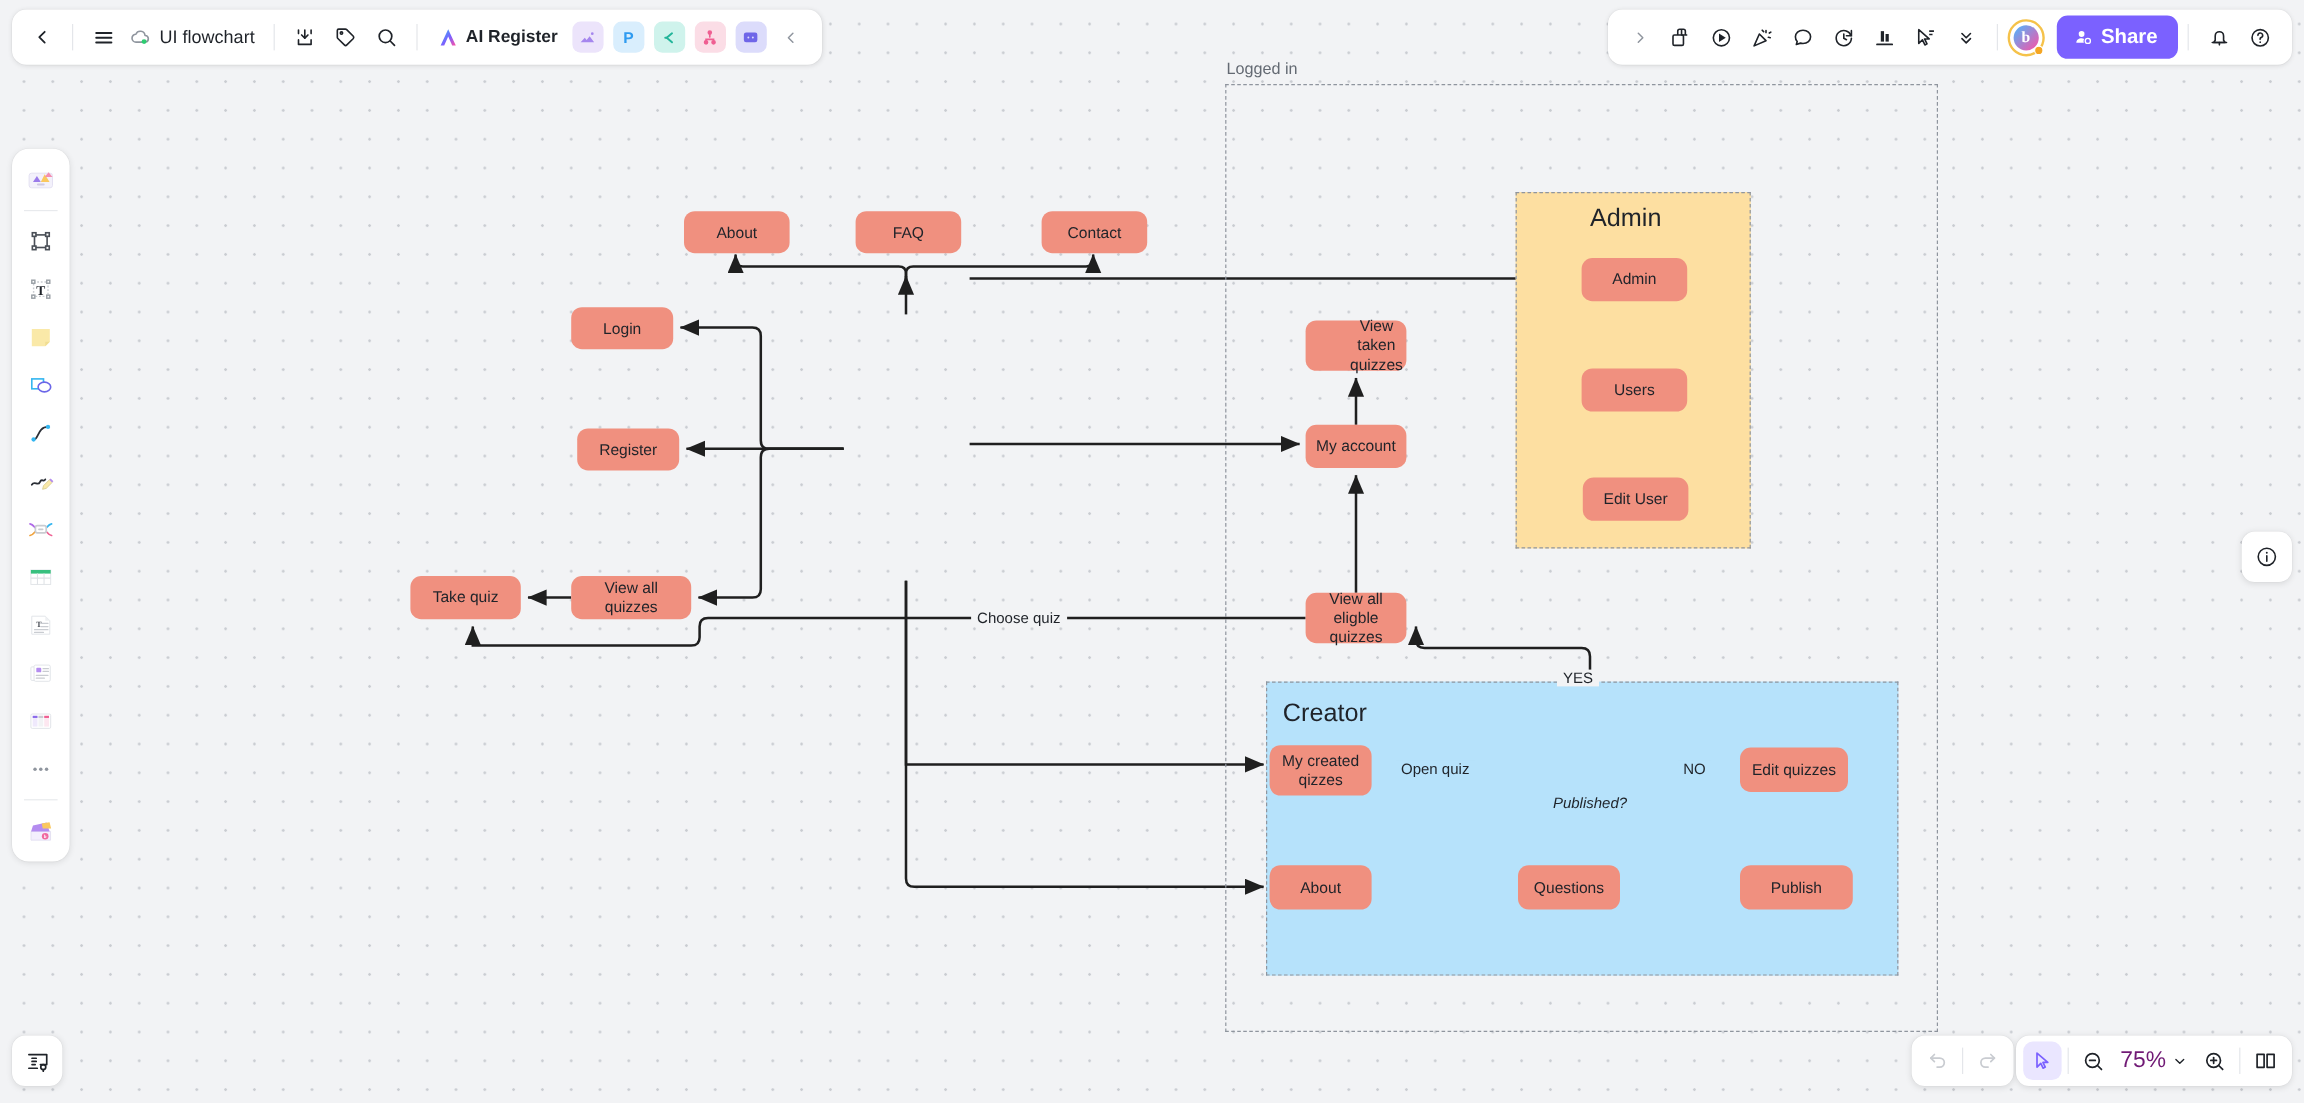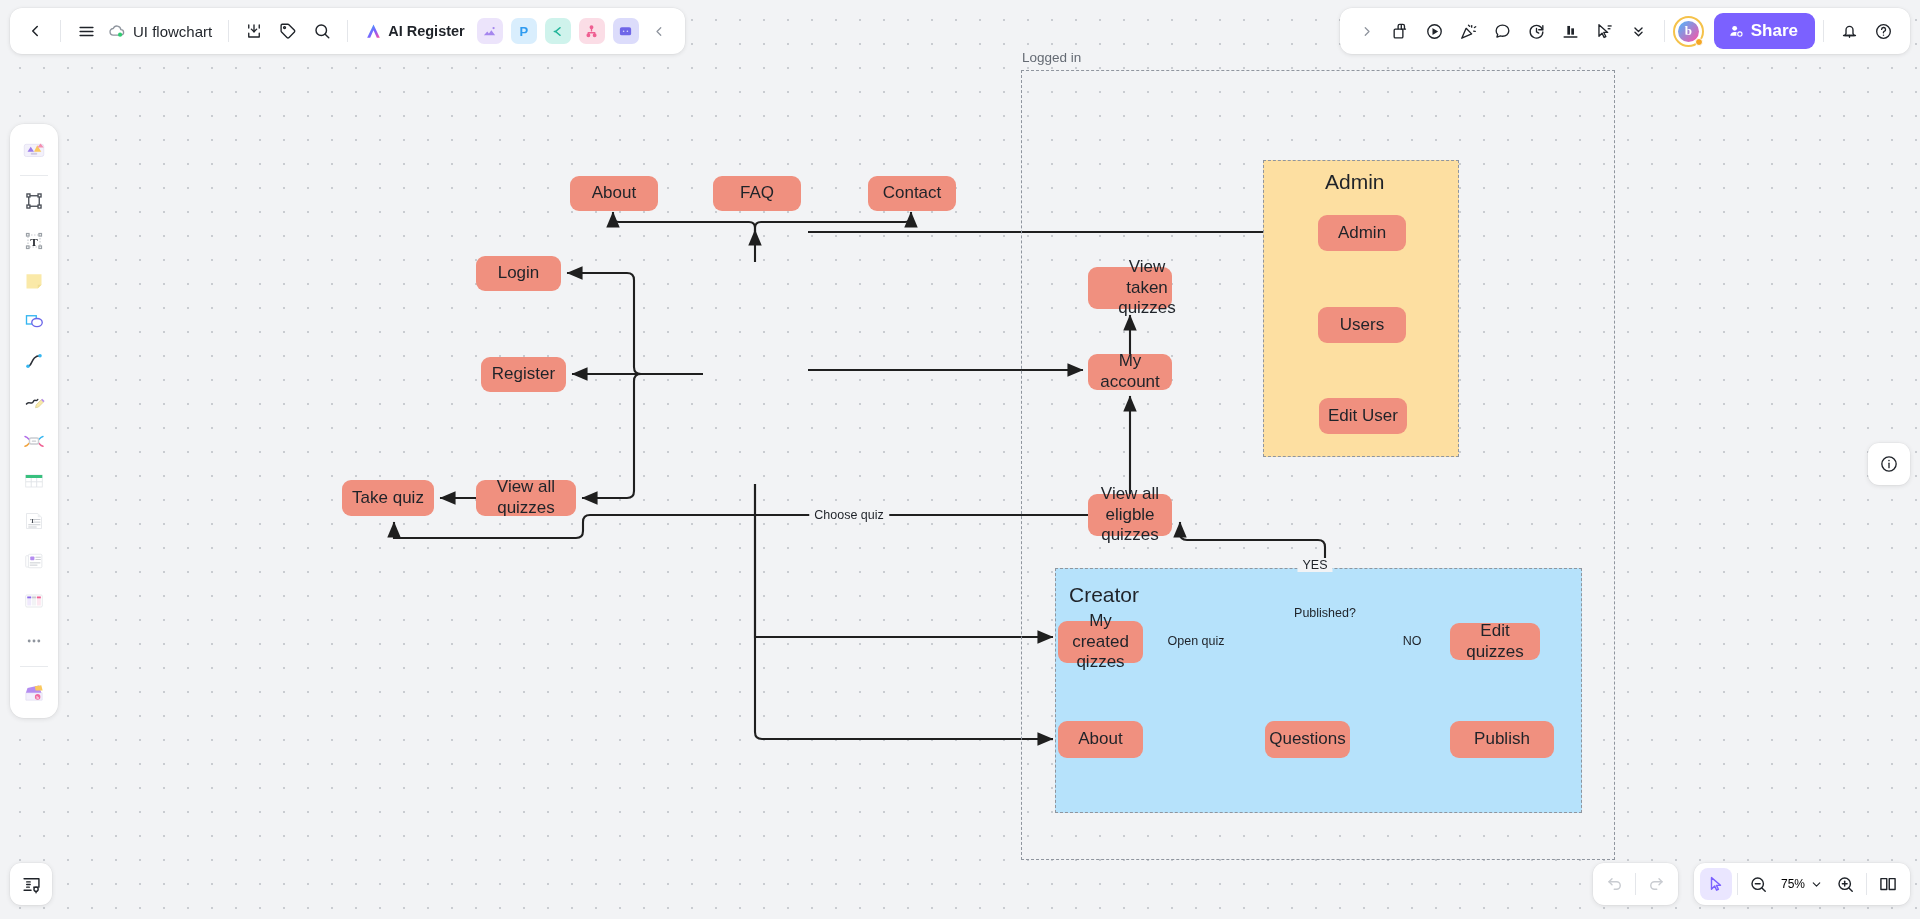"About" .node { font-size: 17px -> 13px }
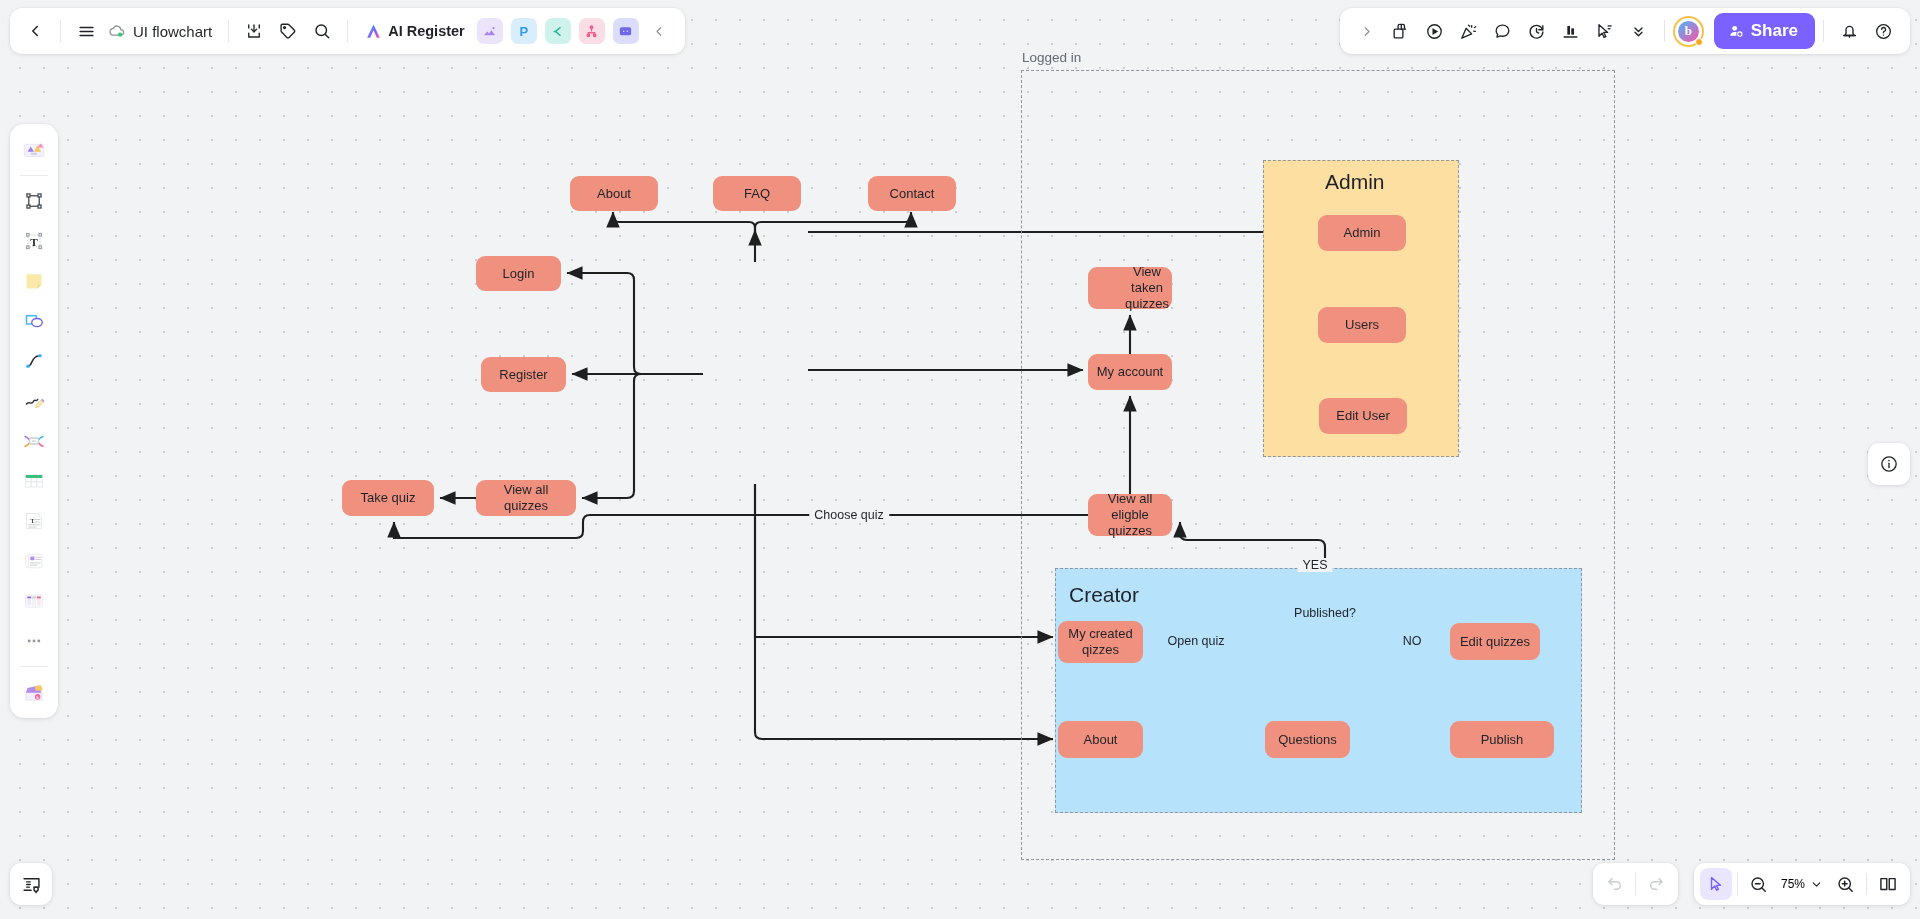"Published?" .diamond { align-items: flex-start -> flex-end; font-style: none -> italic }
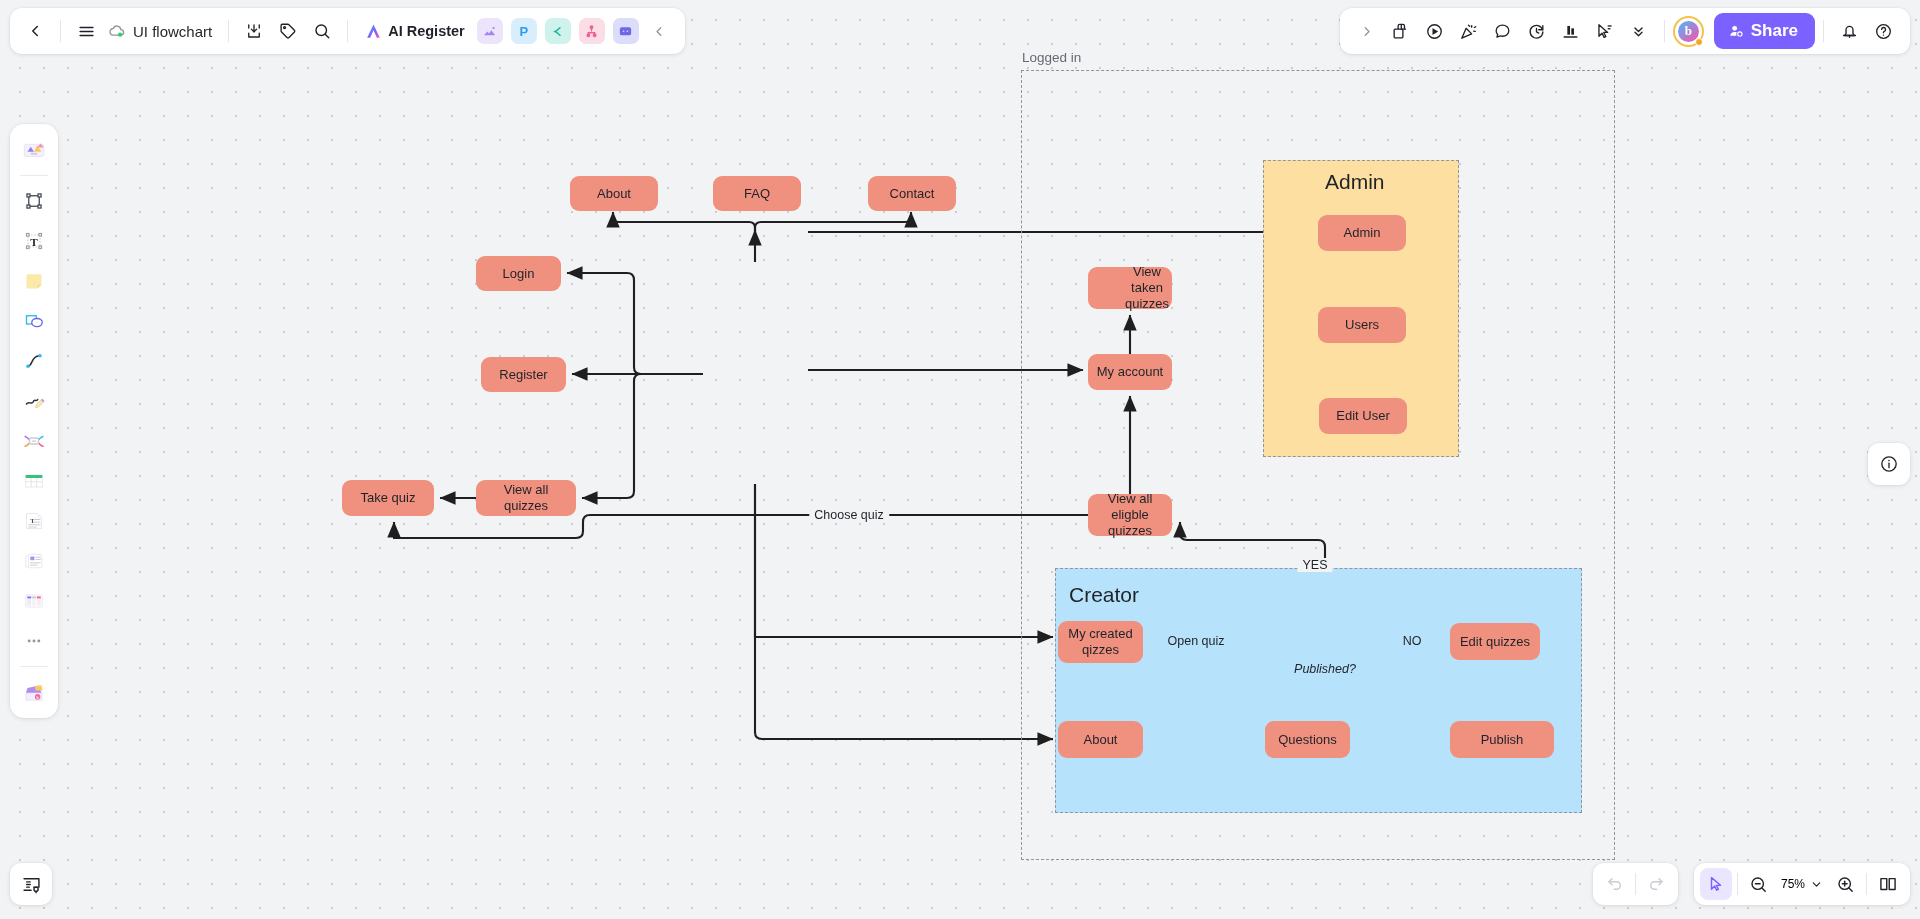"Publish" div.node { width: 104px -> 94px }
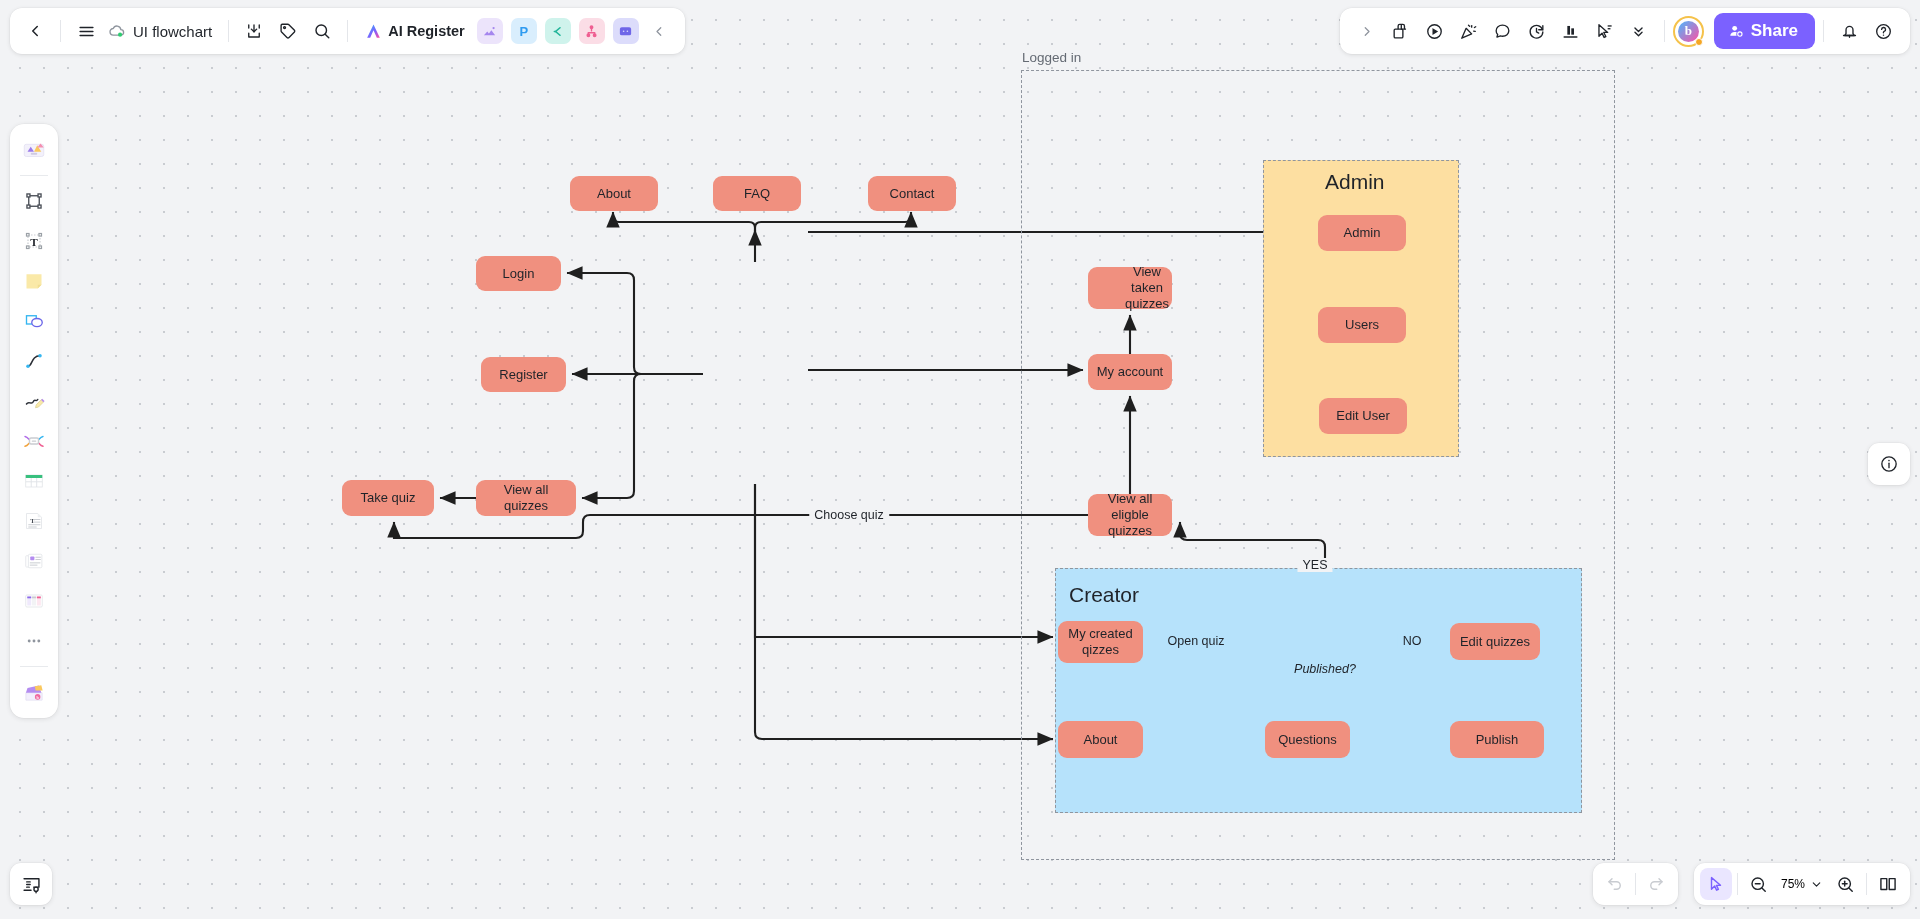"75%" .zoom-val { color: #000000 -> #701a75; font-size: 12px -> 19px }
